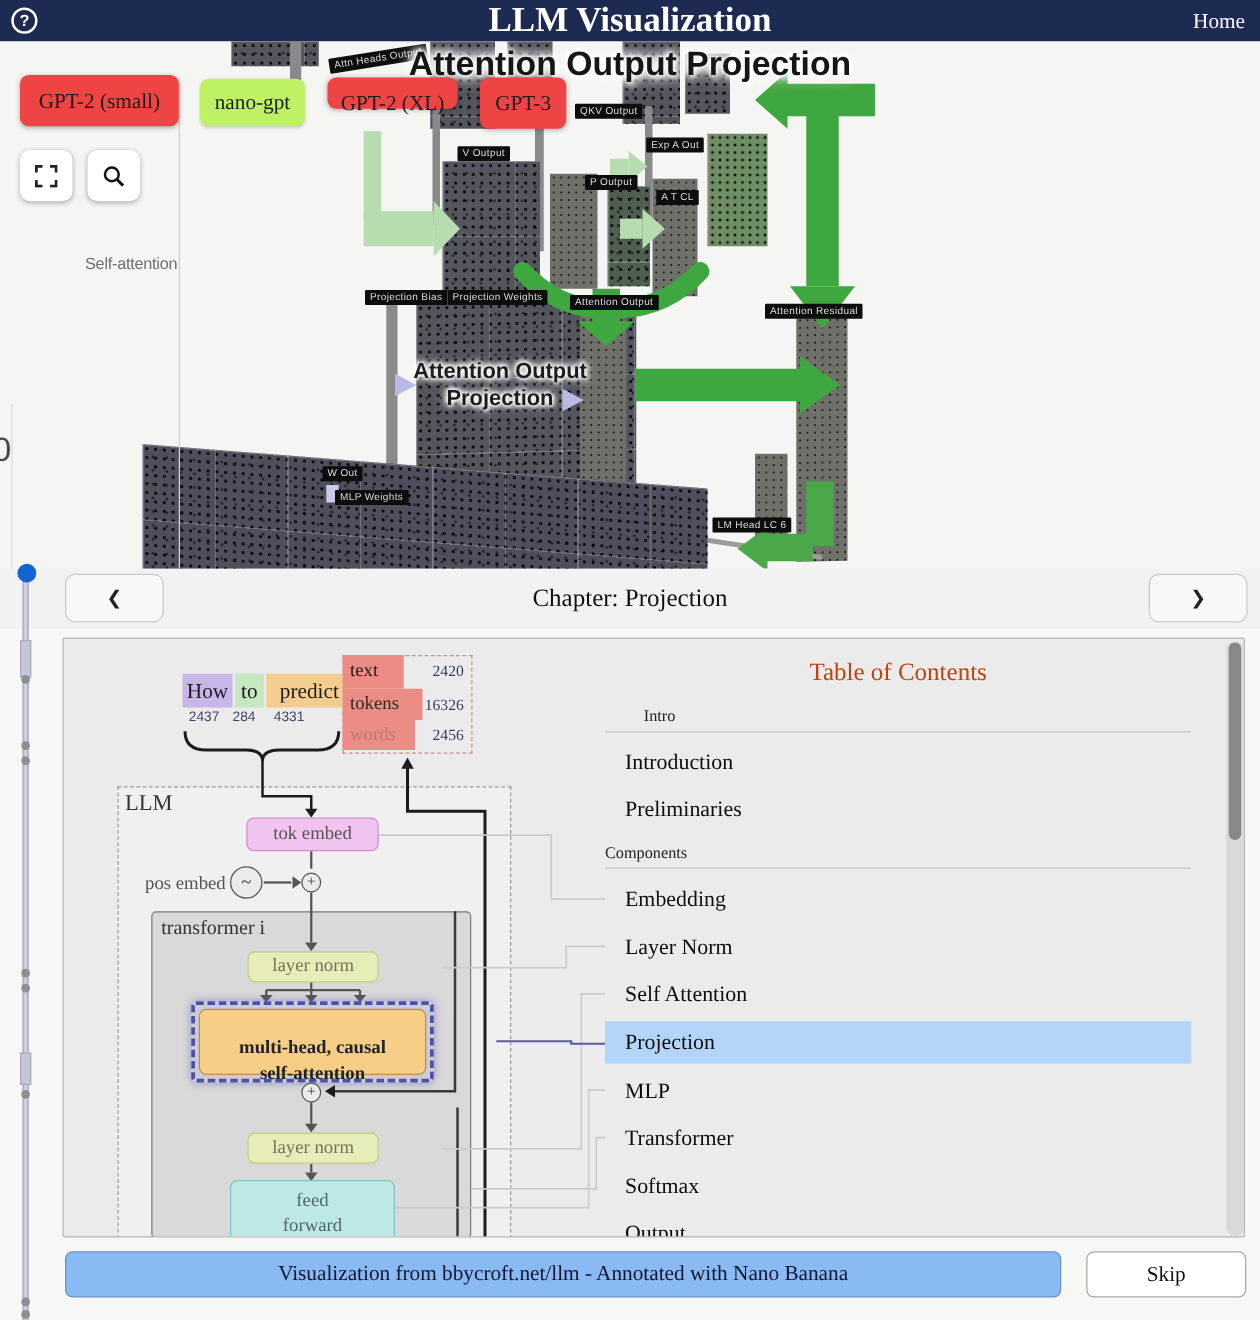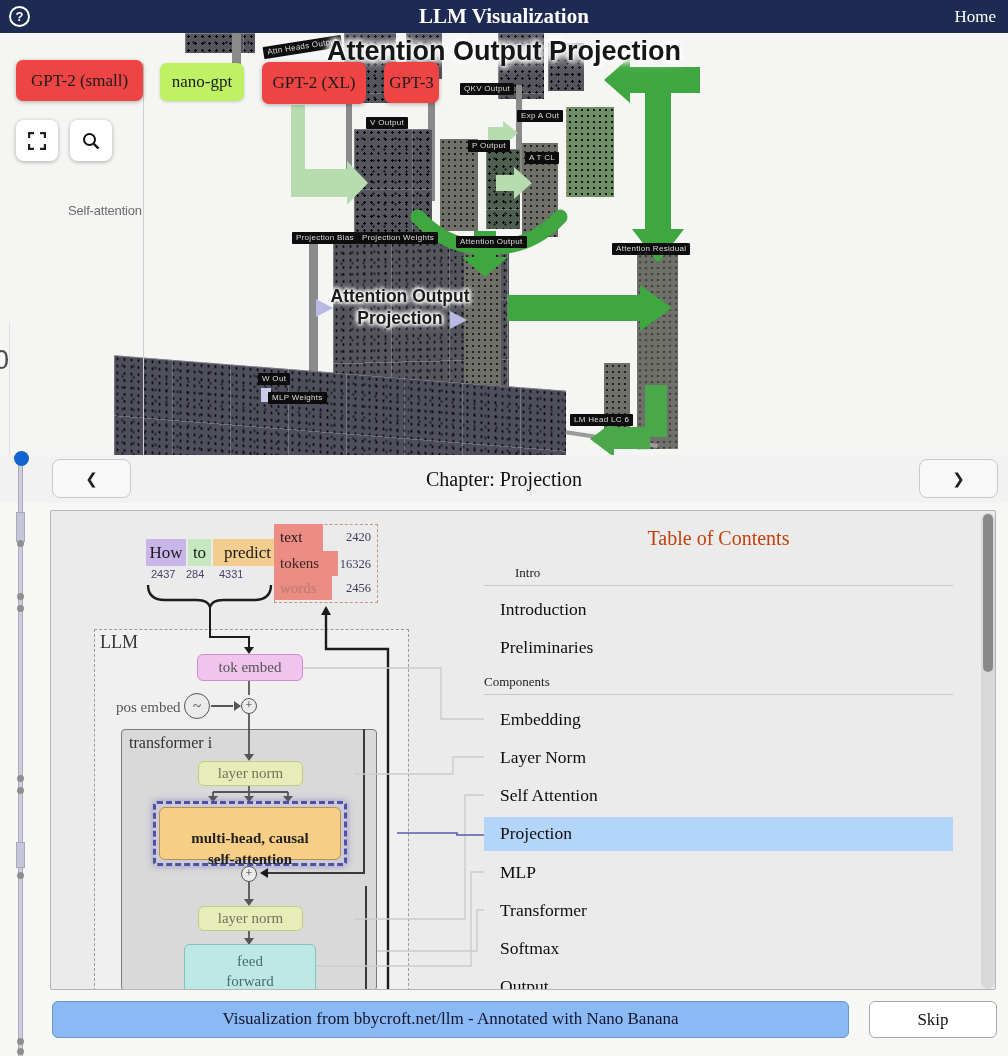"LLM Visualization" .hdr-title { font-size: 21px -> 28px }
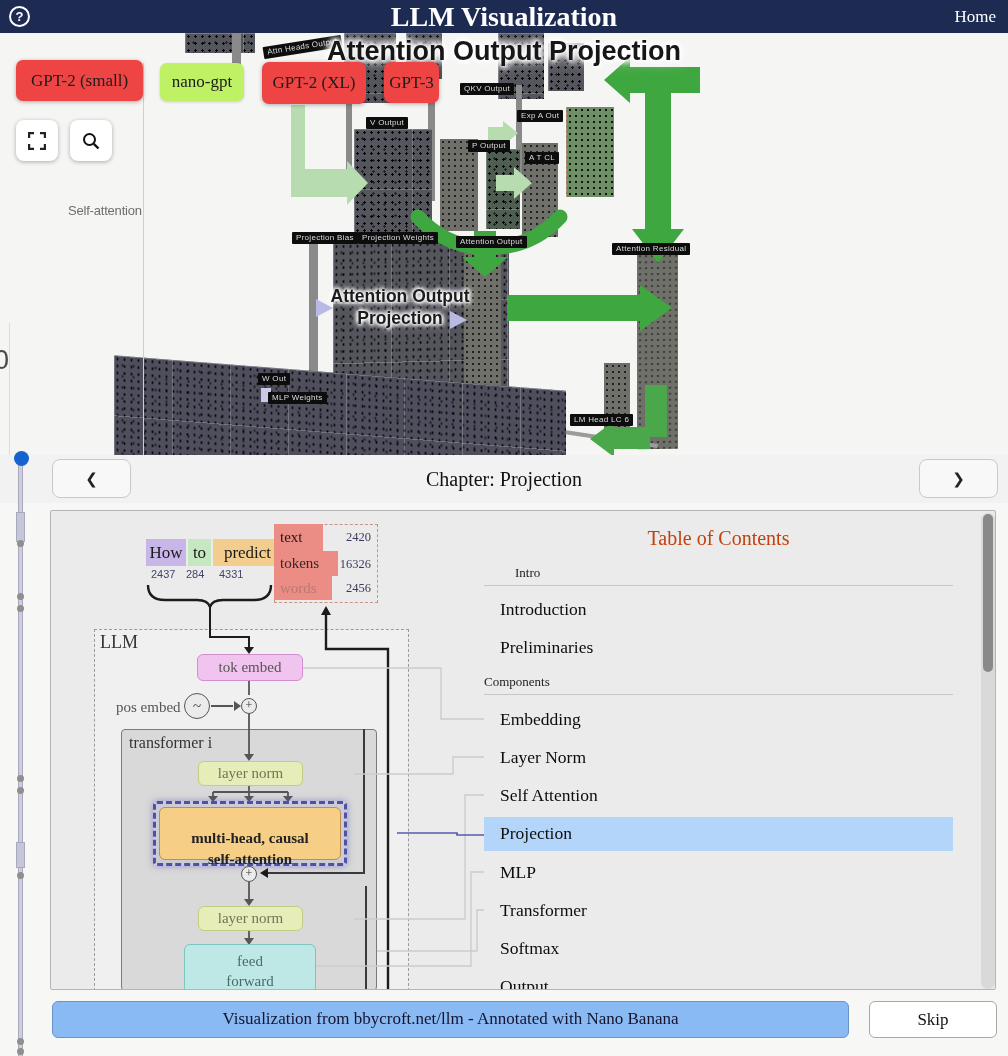"GPT-2 (XL)" div.tab { height: 42px -> 25px }
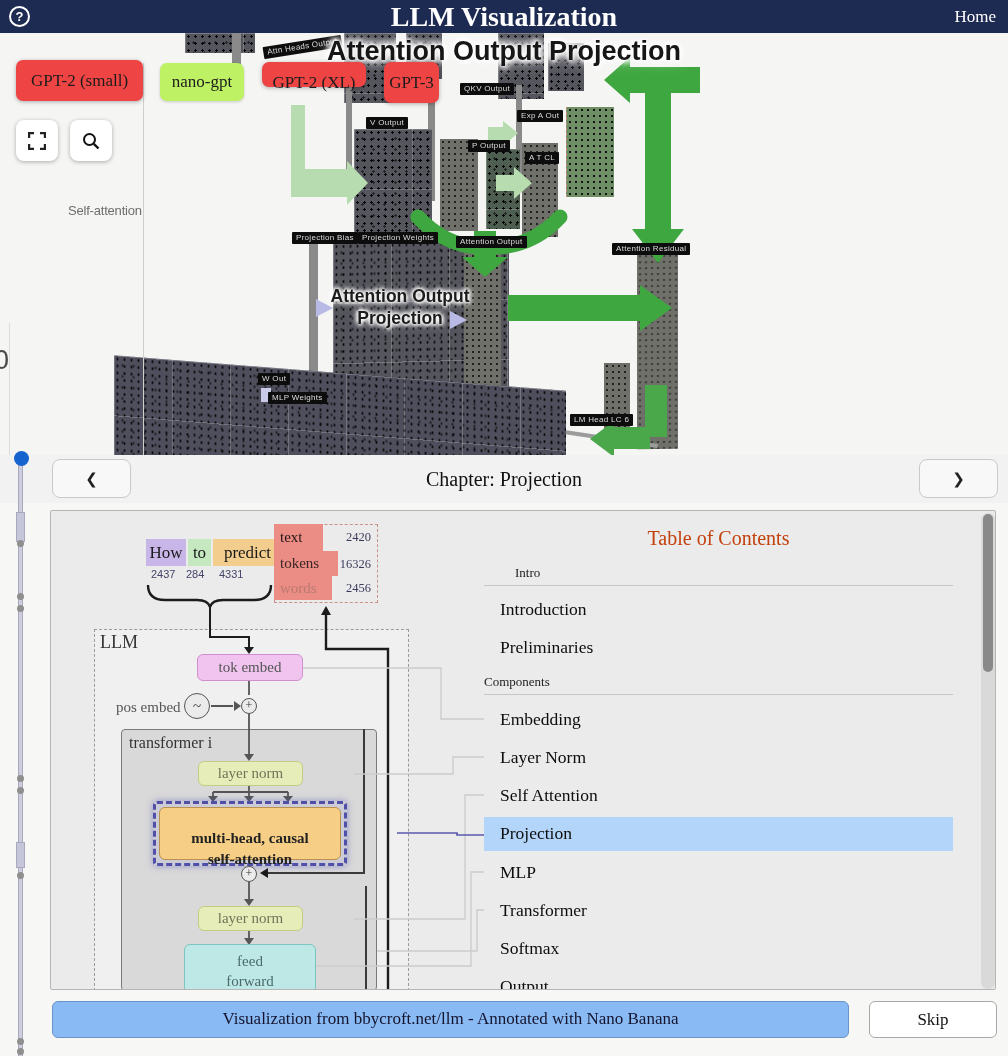"GPT-3" div.tab { width: 55px -> 69px }
